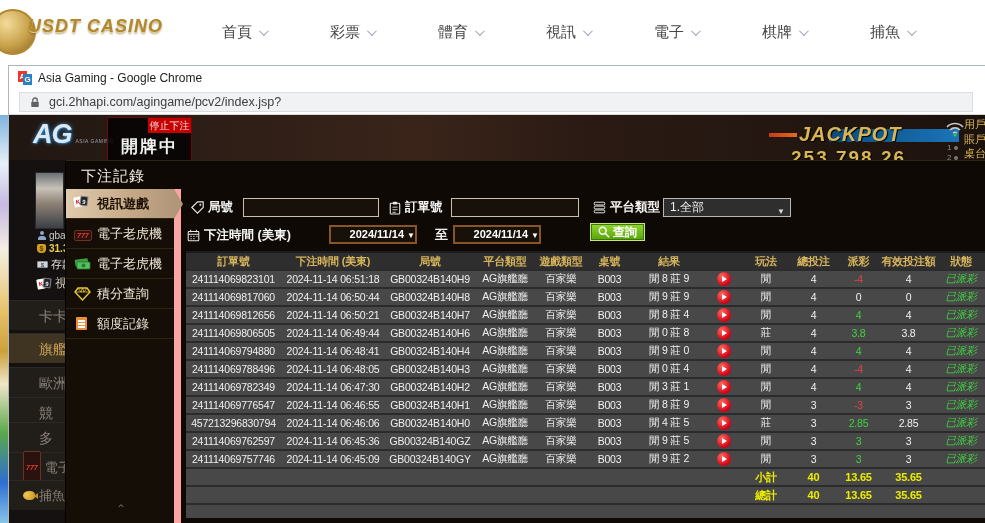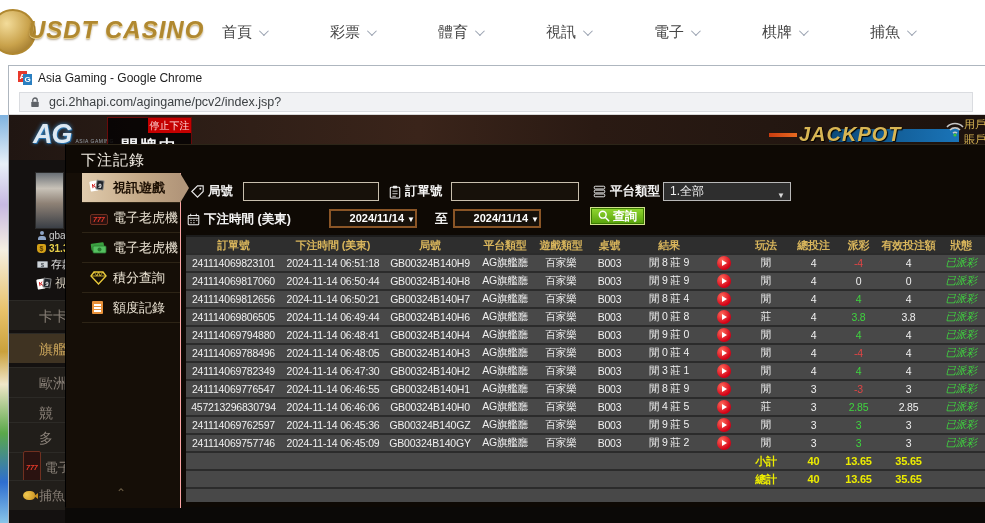"USDT CASINO" .logo-text { font-size: 24px -> 18px }
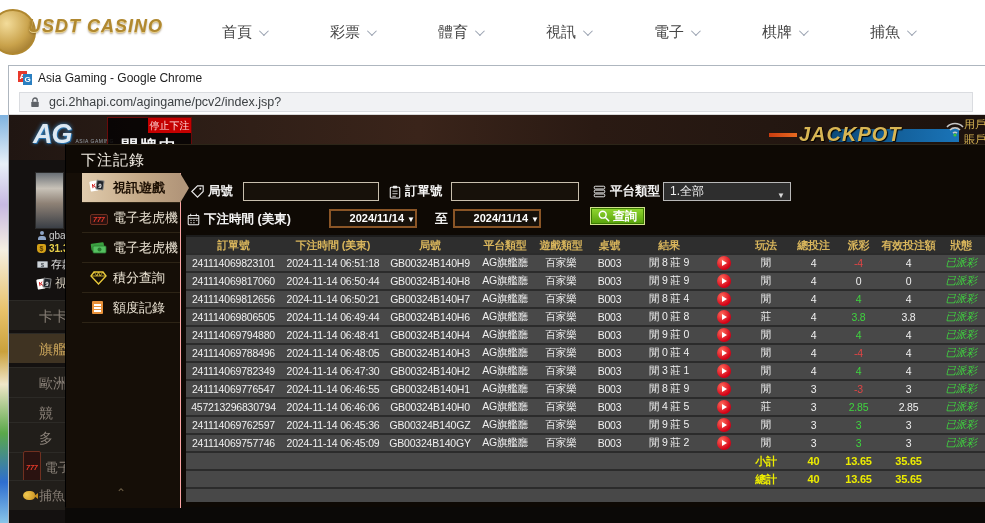"下注記錄" .modal { top: 29px -> 45px }
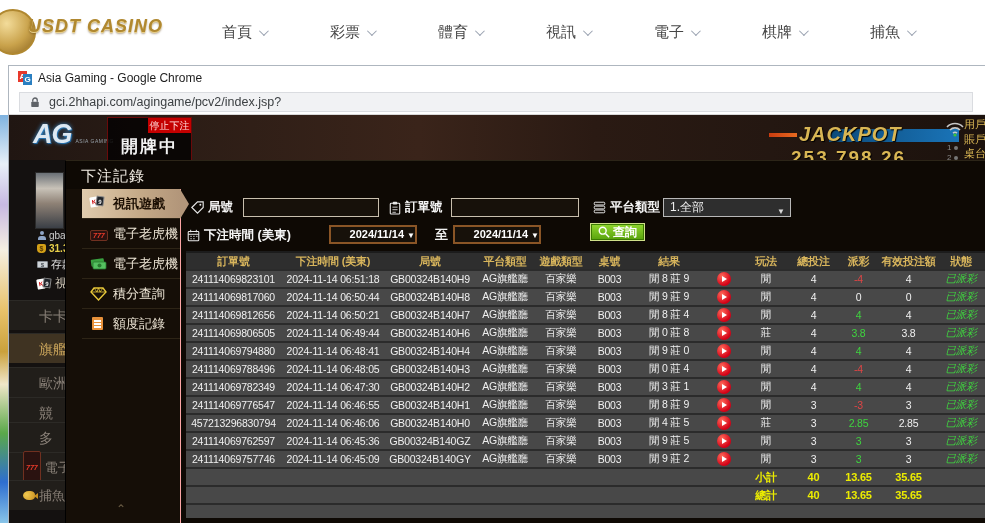"視訊遊戲" .side-menu { border-right: 1px solid #fca5a5 -> 7px solid #fca5a5; padding-left: 16px -> none }
